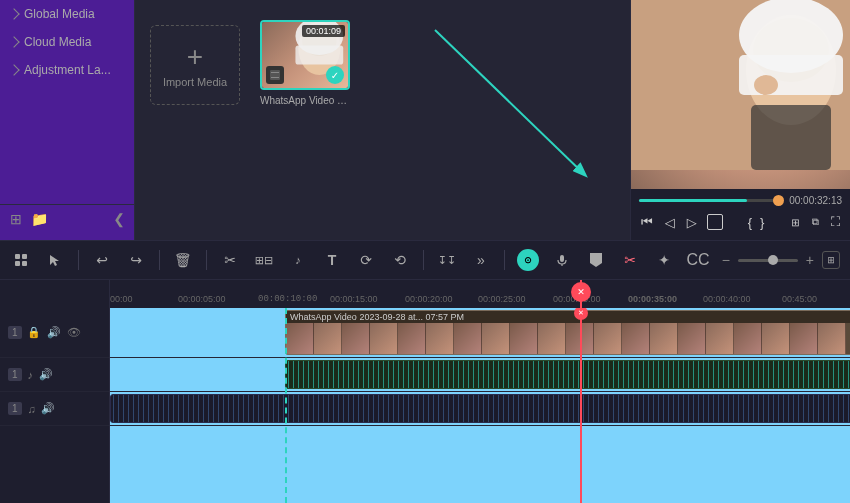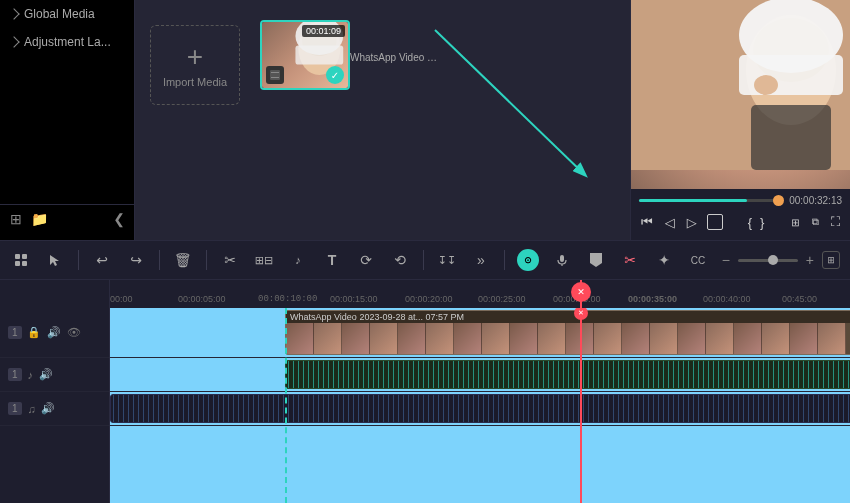"Global Media" .sidebar { background: #000000 -> #4c1d95 }
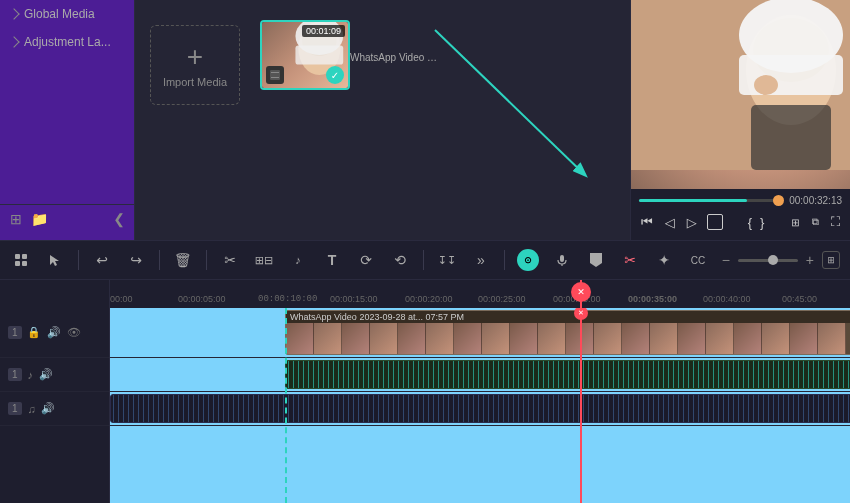"00:01:09" .media-clip-container { align-items: center -> none; flex-direction: row -> column }
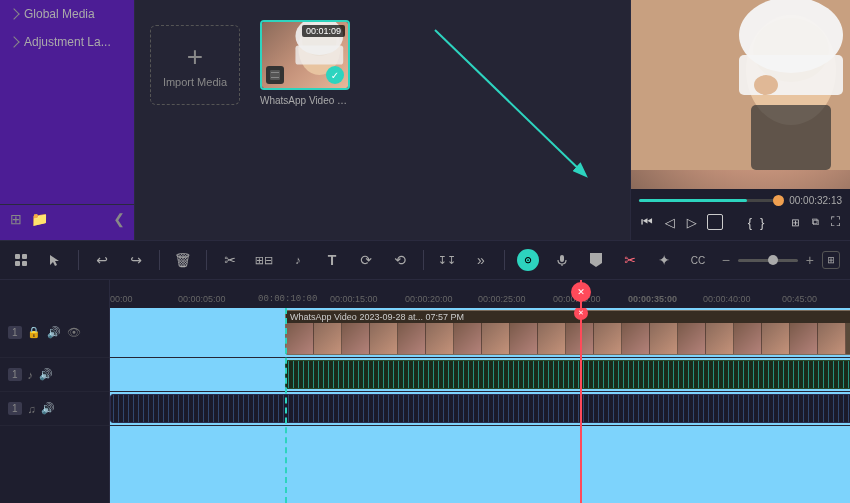"Cloud Media" div.sidebar-item { html: none -> <div> <div></div> <span>Cloud Media</span> </div> }
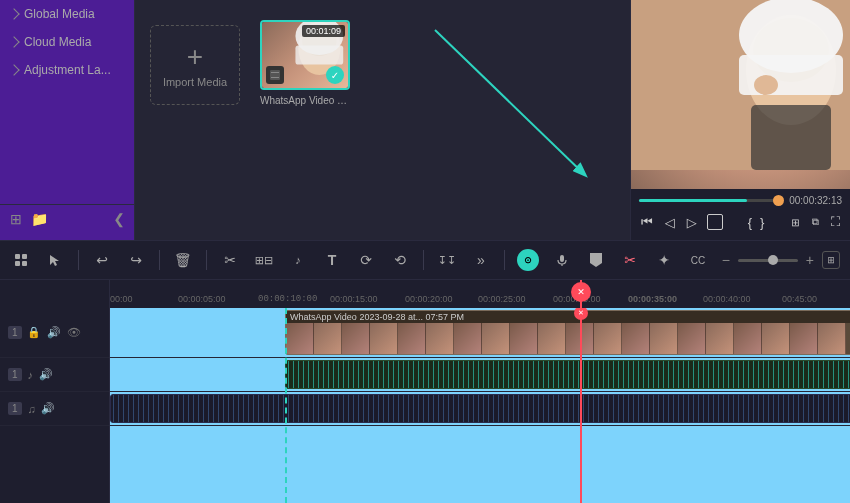"CC" div.toolbar-btn { font-size: 10px -> 16px }
